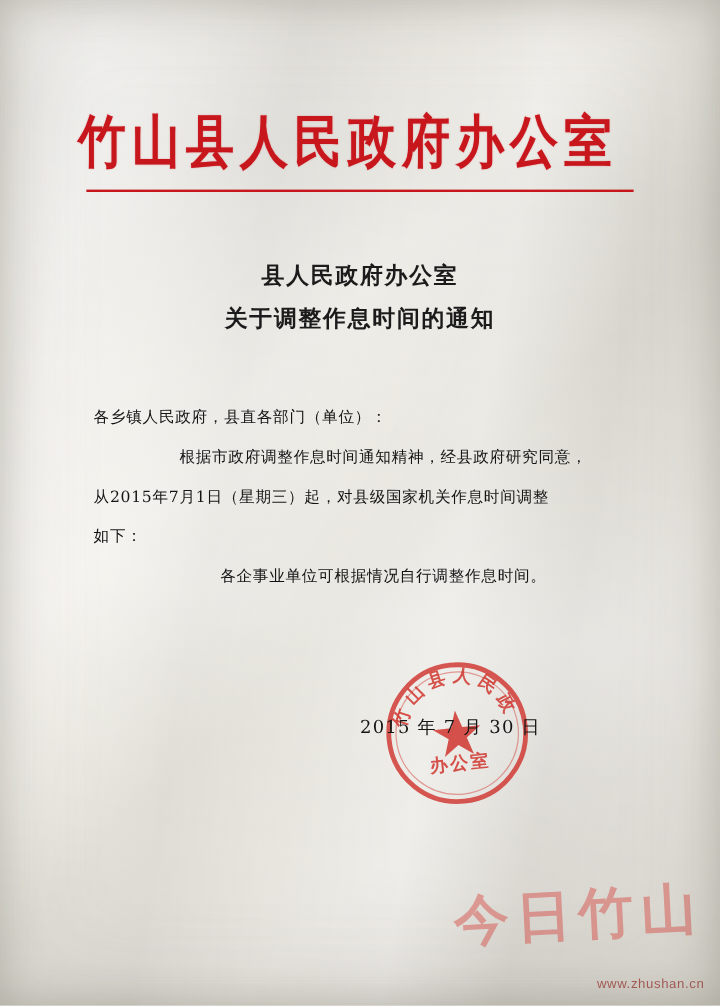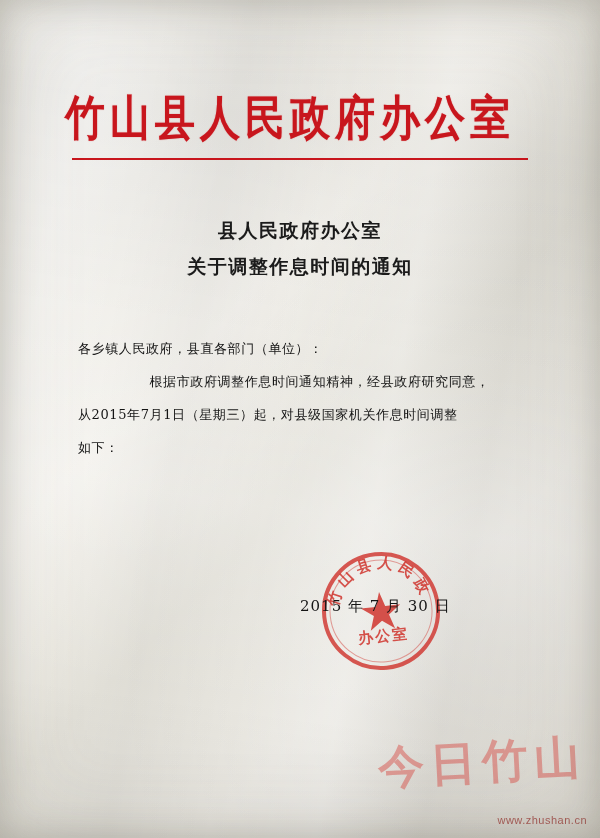"各企事业单位可根据情况自行调整作息时间。" p.indent { html: none -> <p>各企事业单位可根据情况自行调整作息时间。</p> }
